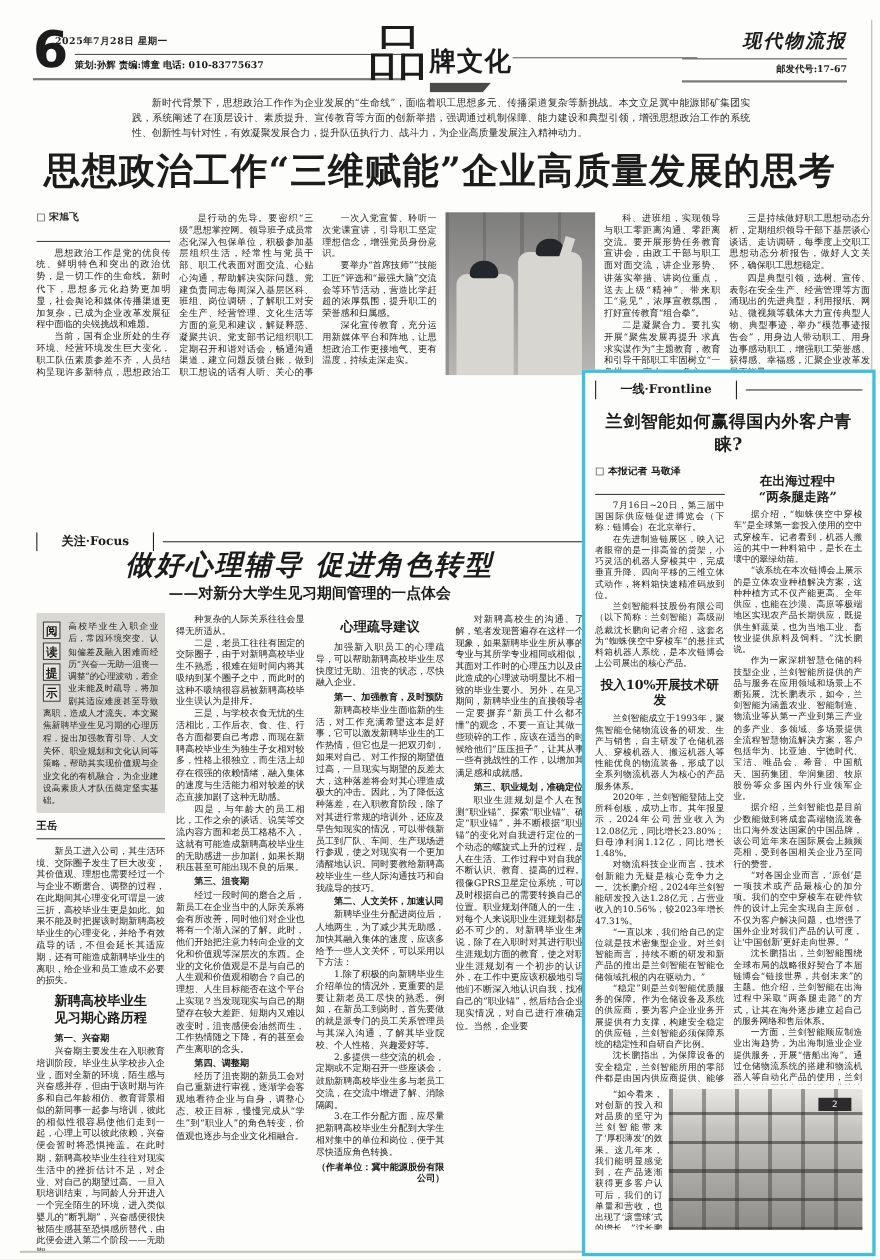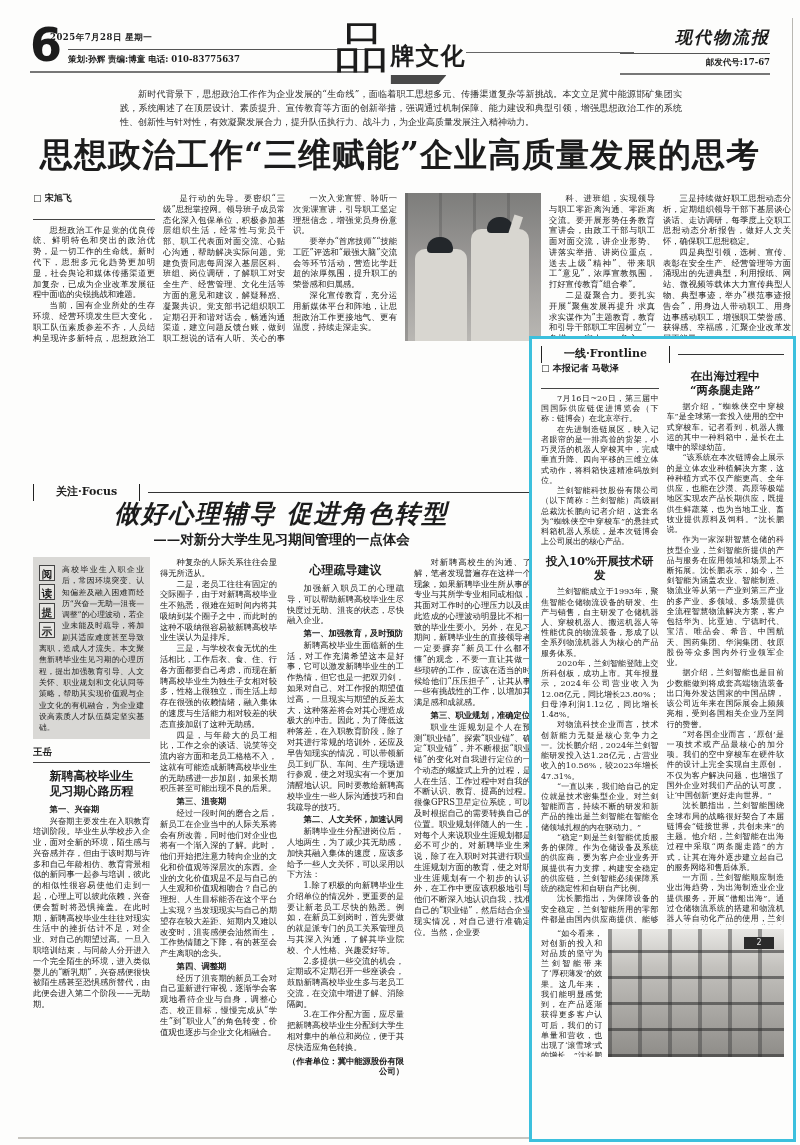"兰剑智能如何赢得国内外客户青睐?" div.front-headline { html: none -> <div>兰剑智能如何赢得国内外客户青睐?</div> }
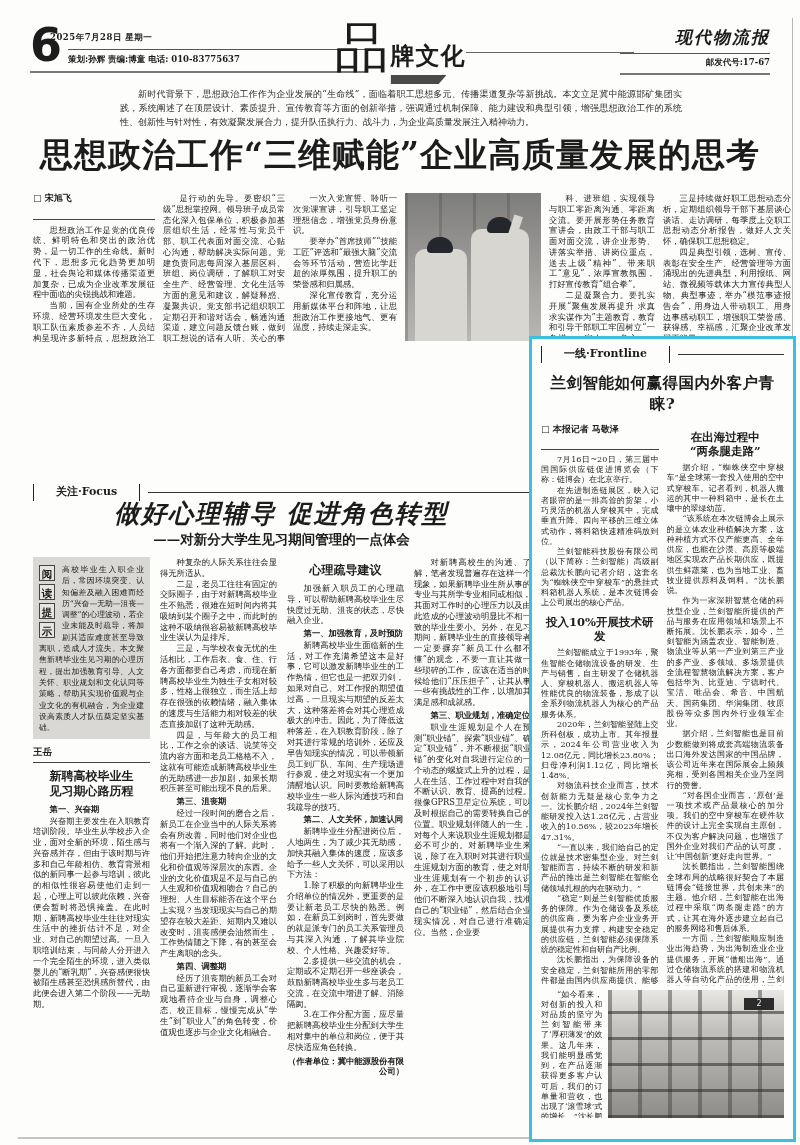"新员工进入公司，其生活环境、交际圈子发生了巨大改变，其价值观、理想也需要经过一个" p.para { html: none -> <p>新员工进入公司，其生活环境、交际圈子发生了巨大改变，其价值观、理想也需要经过一个与企业不断磨合、调整的过程，在此期间其心理变化可谓是一波三折，高校毕业生更是如此。如果不能及时把握该时期新聘高校毕业生的心理变化，并给予有效疏导的话，不但会延长其适应期，还有可能造成新聘毕业生的离职，给企业和员工造成不必要的损失。</p> }
